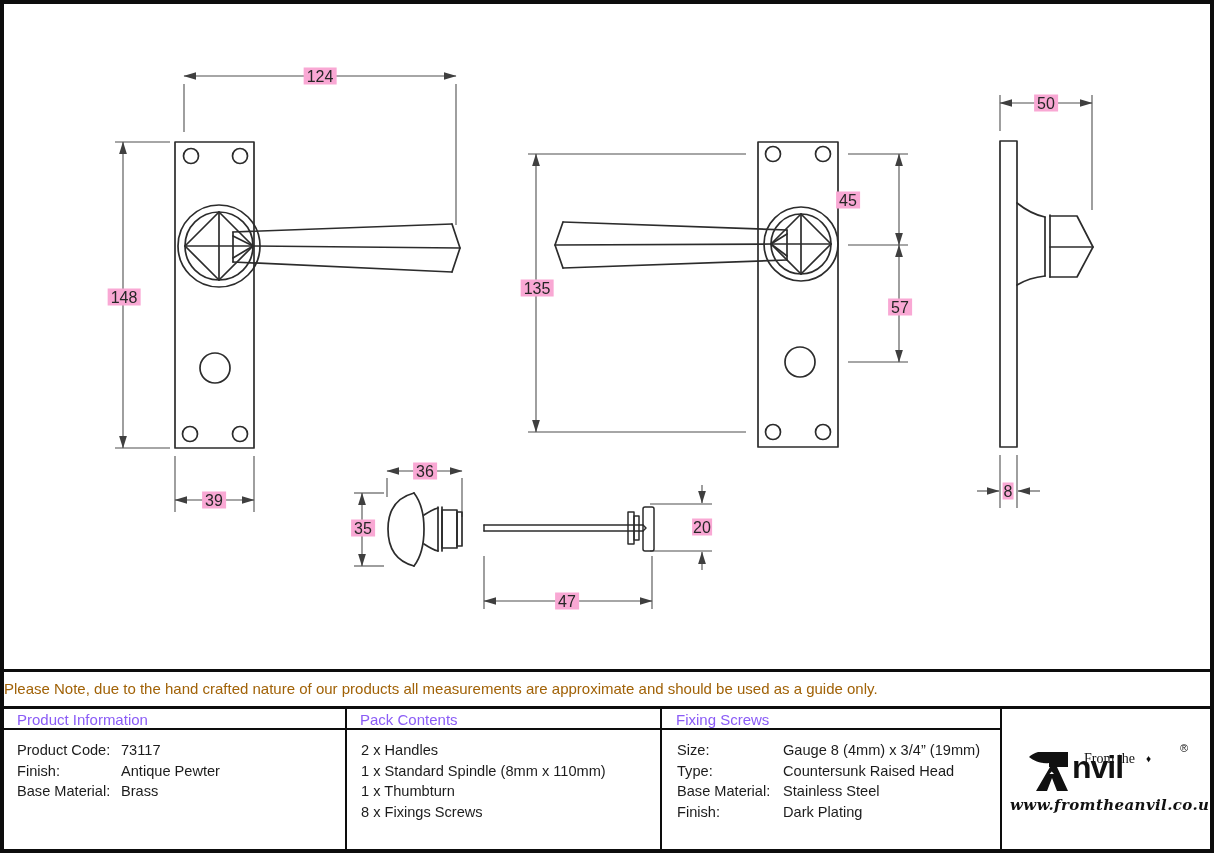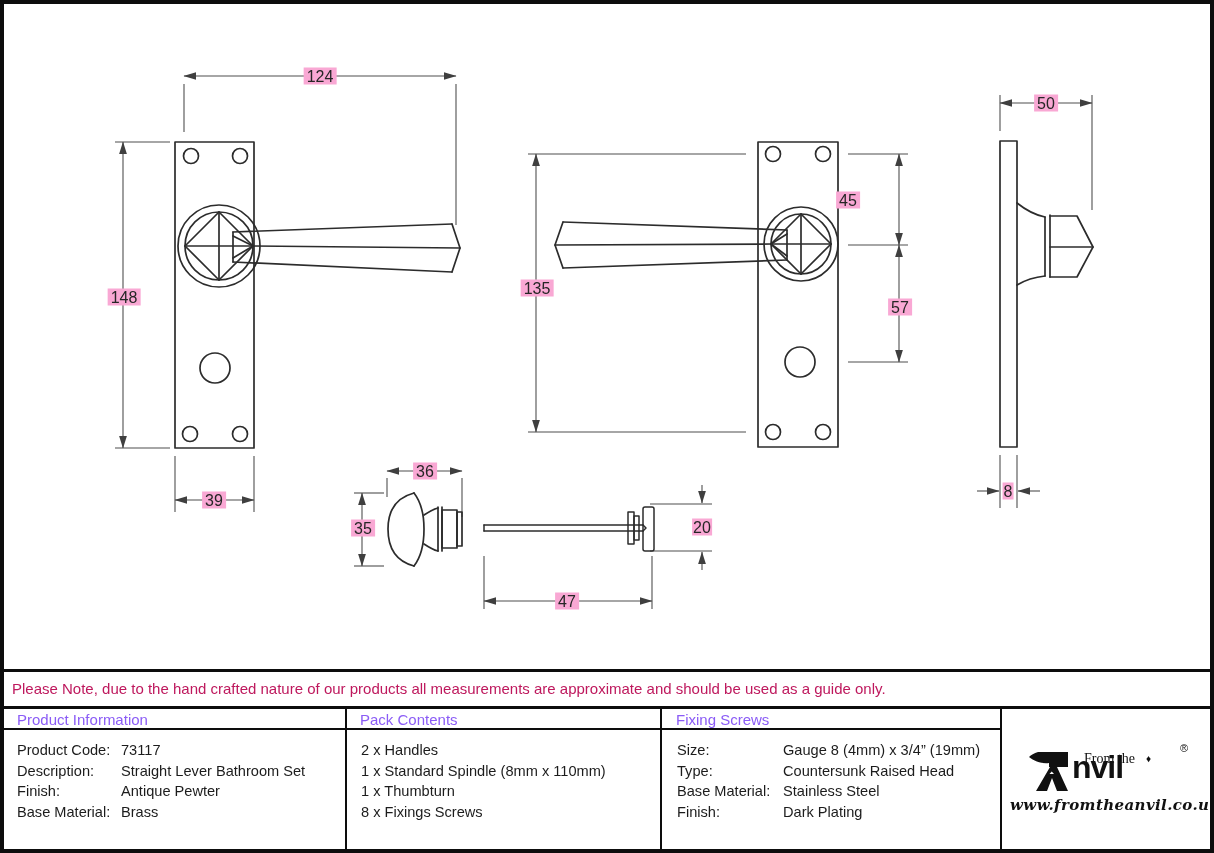"Please Note, due to the" .note-row .note-text { color: #be185d -> #a16207; padding-left: 12px -> 4px }
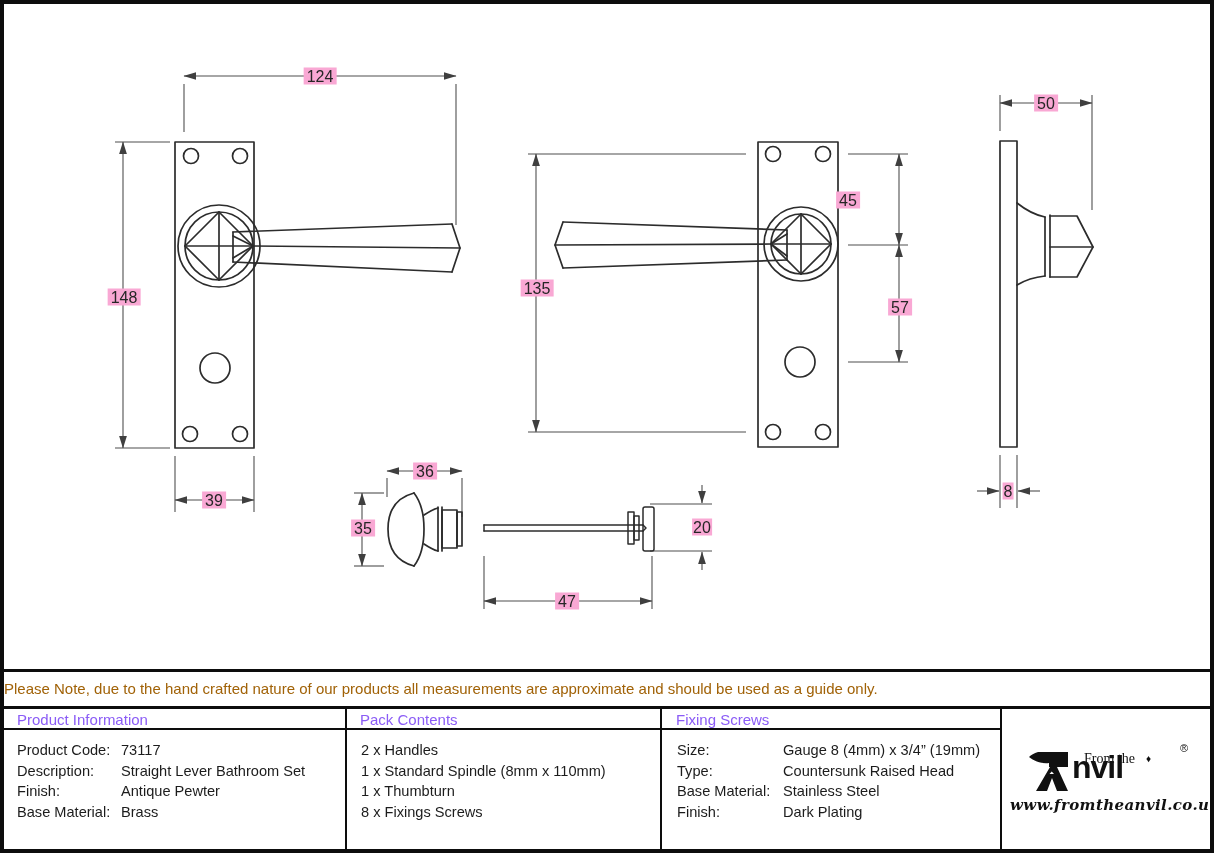"Description: Straight Lever Bathroom Set" div.kv { html: <div> <span>Description:</span><span>Straight Lever Bathroom Set</span> </div> -> none }
